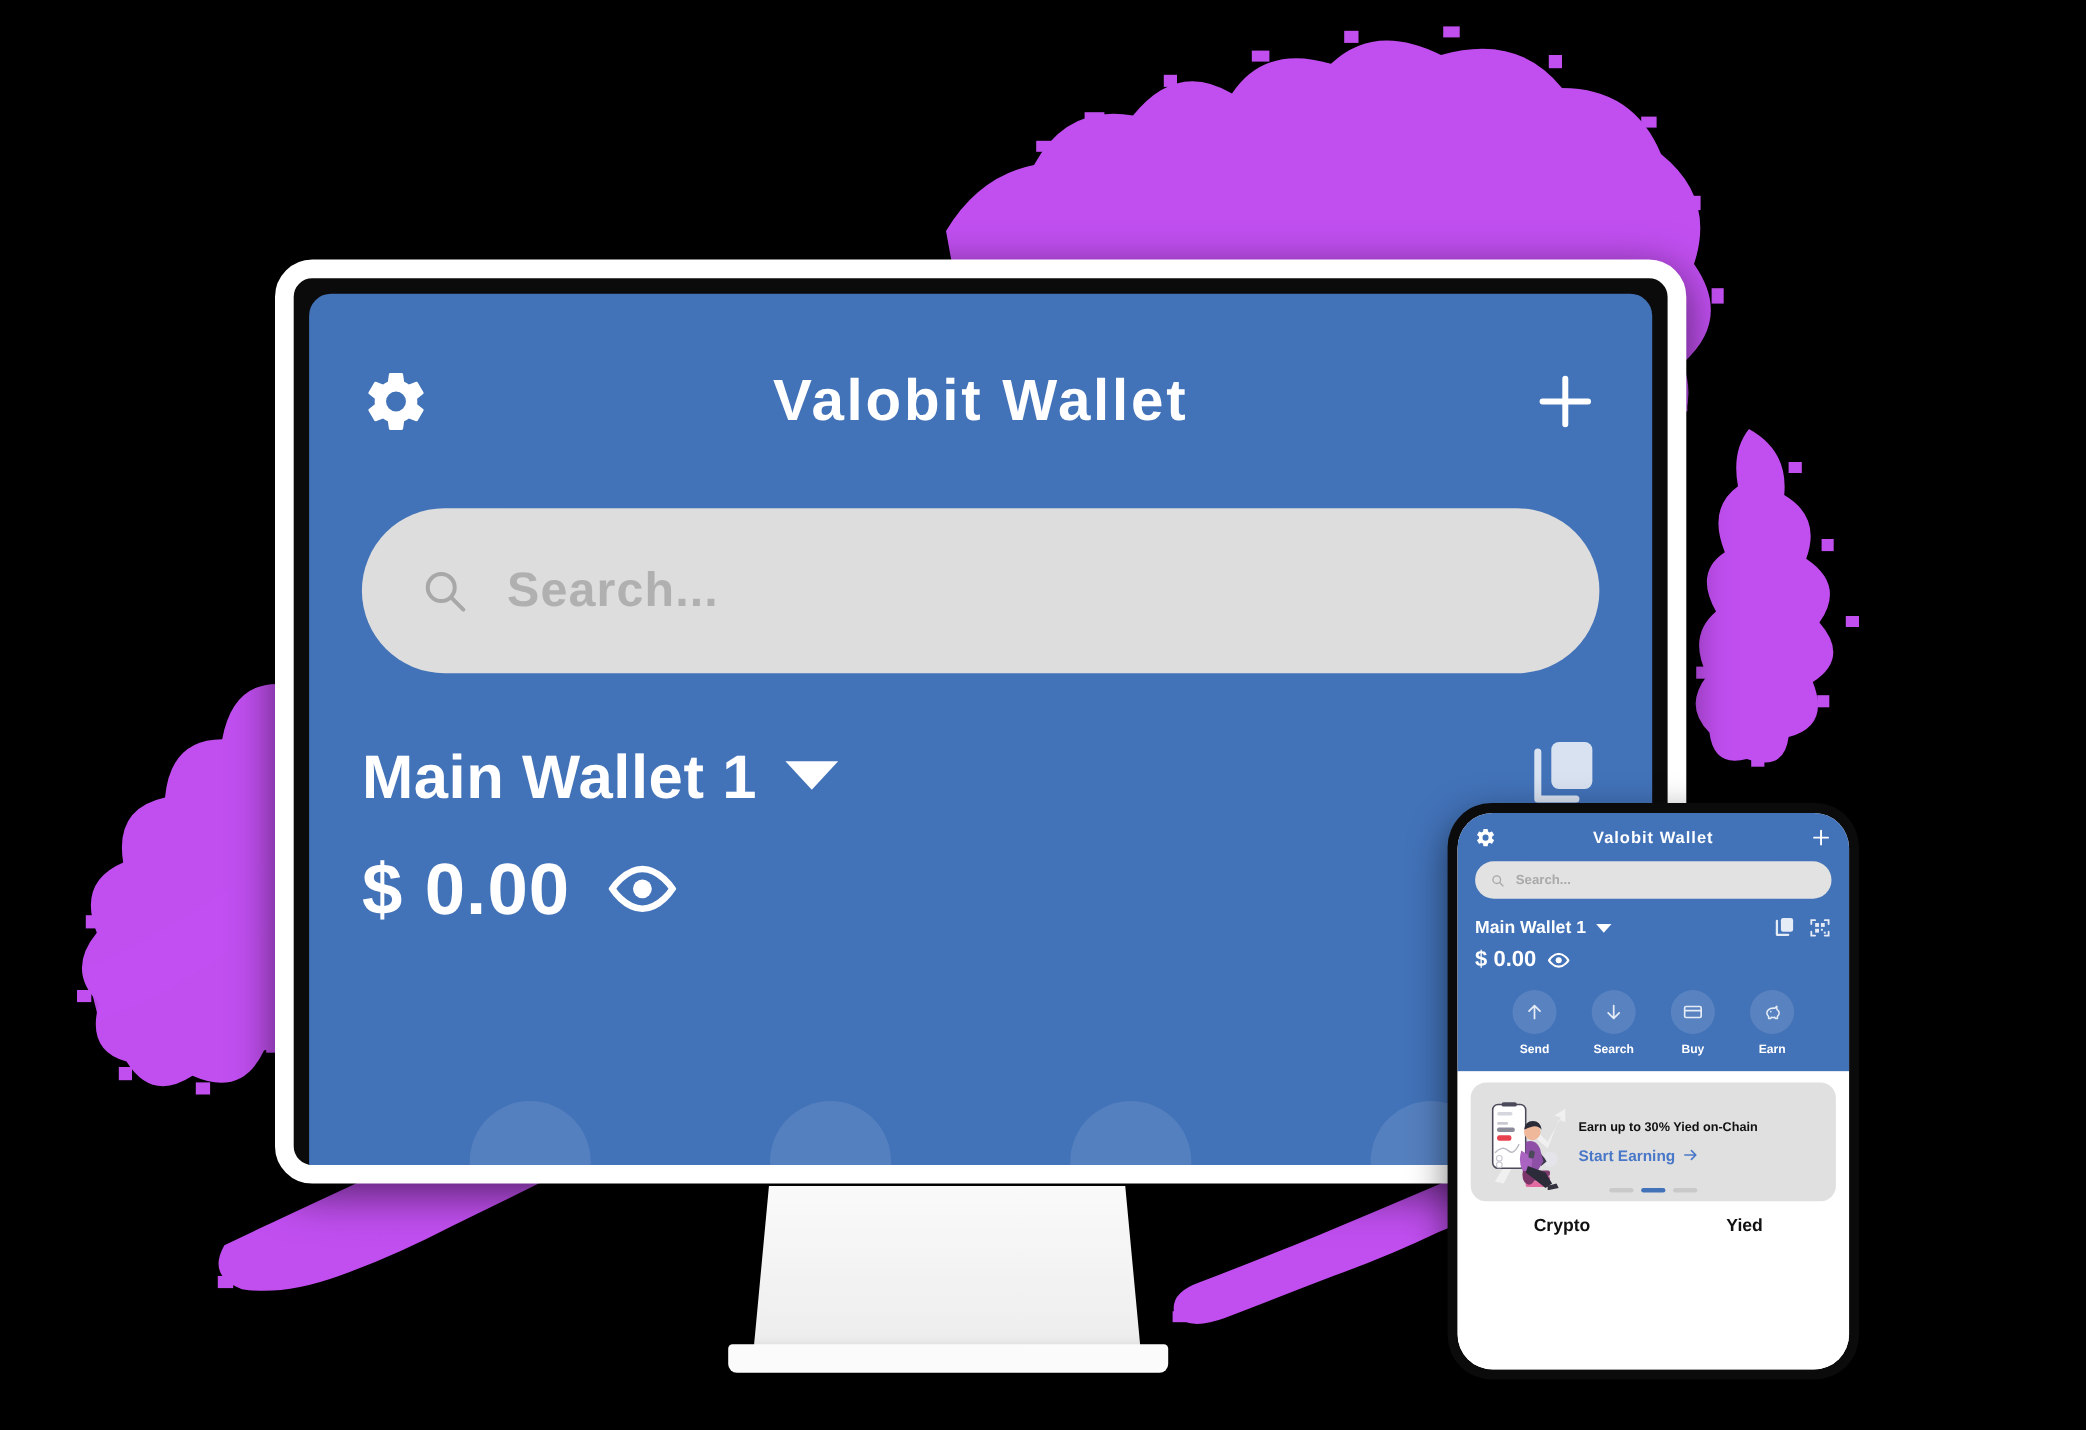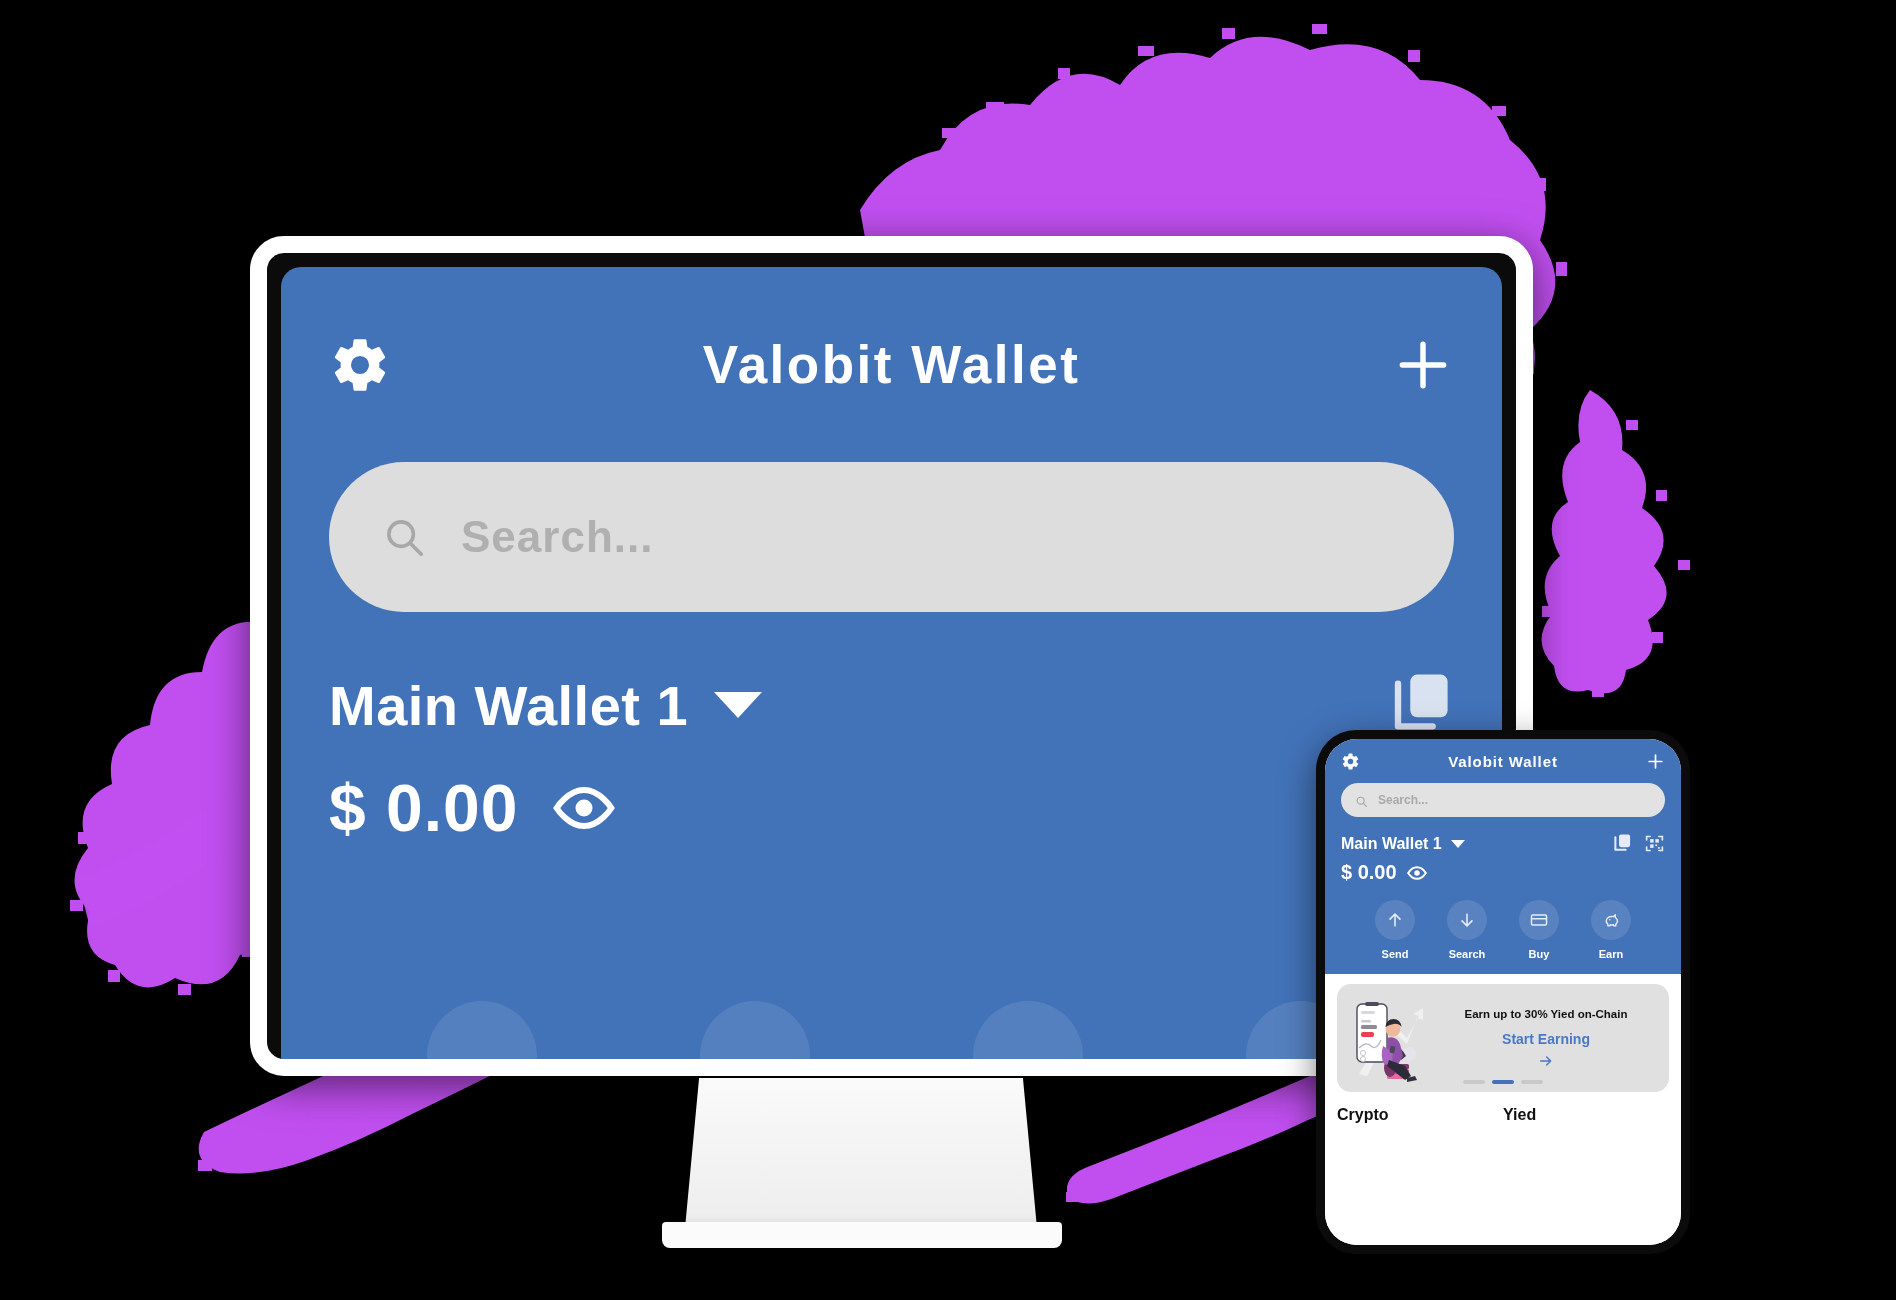"Earn up to 30% Yied" .p-promo-txt { text-align: center -> none }
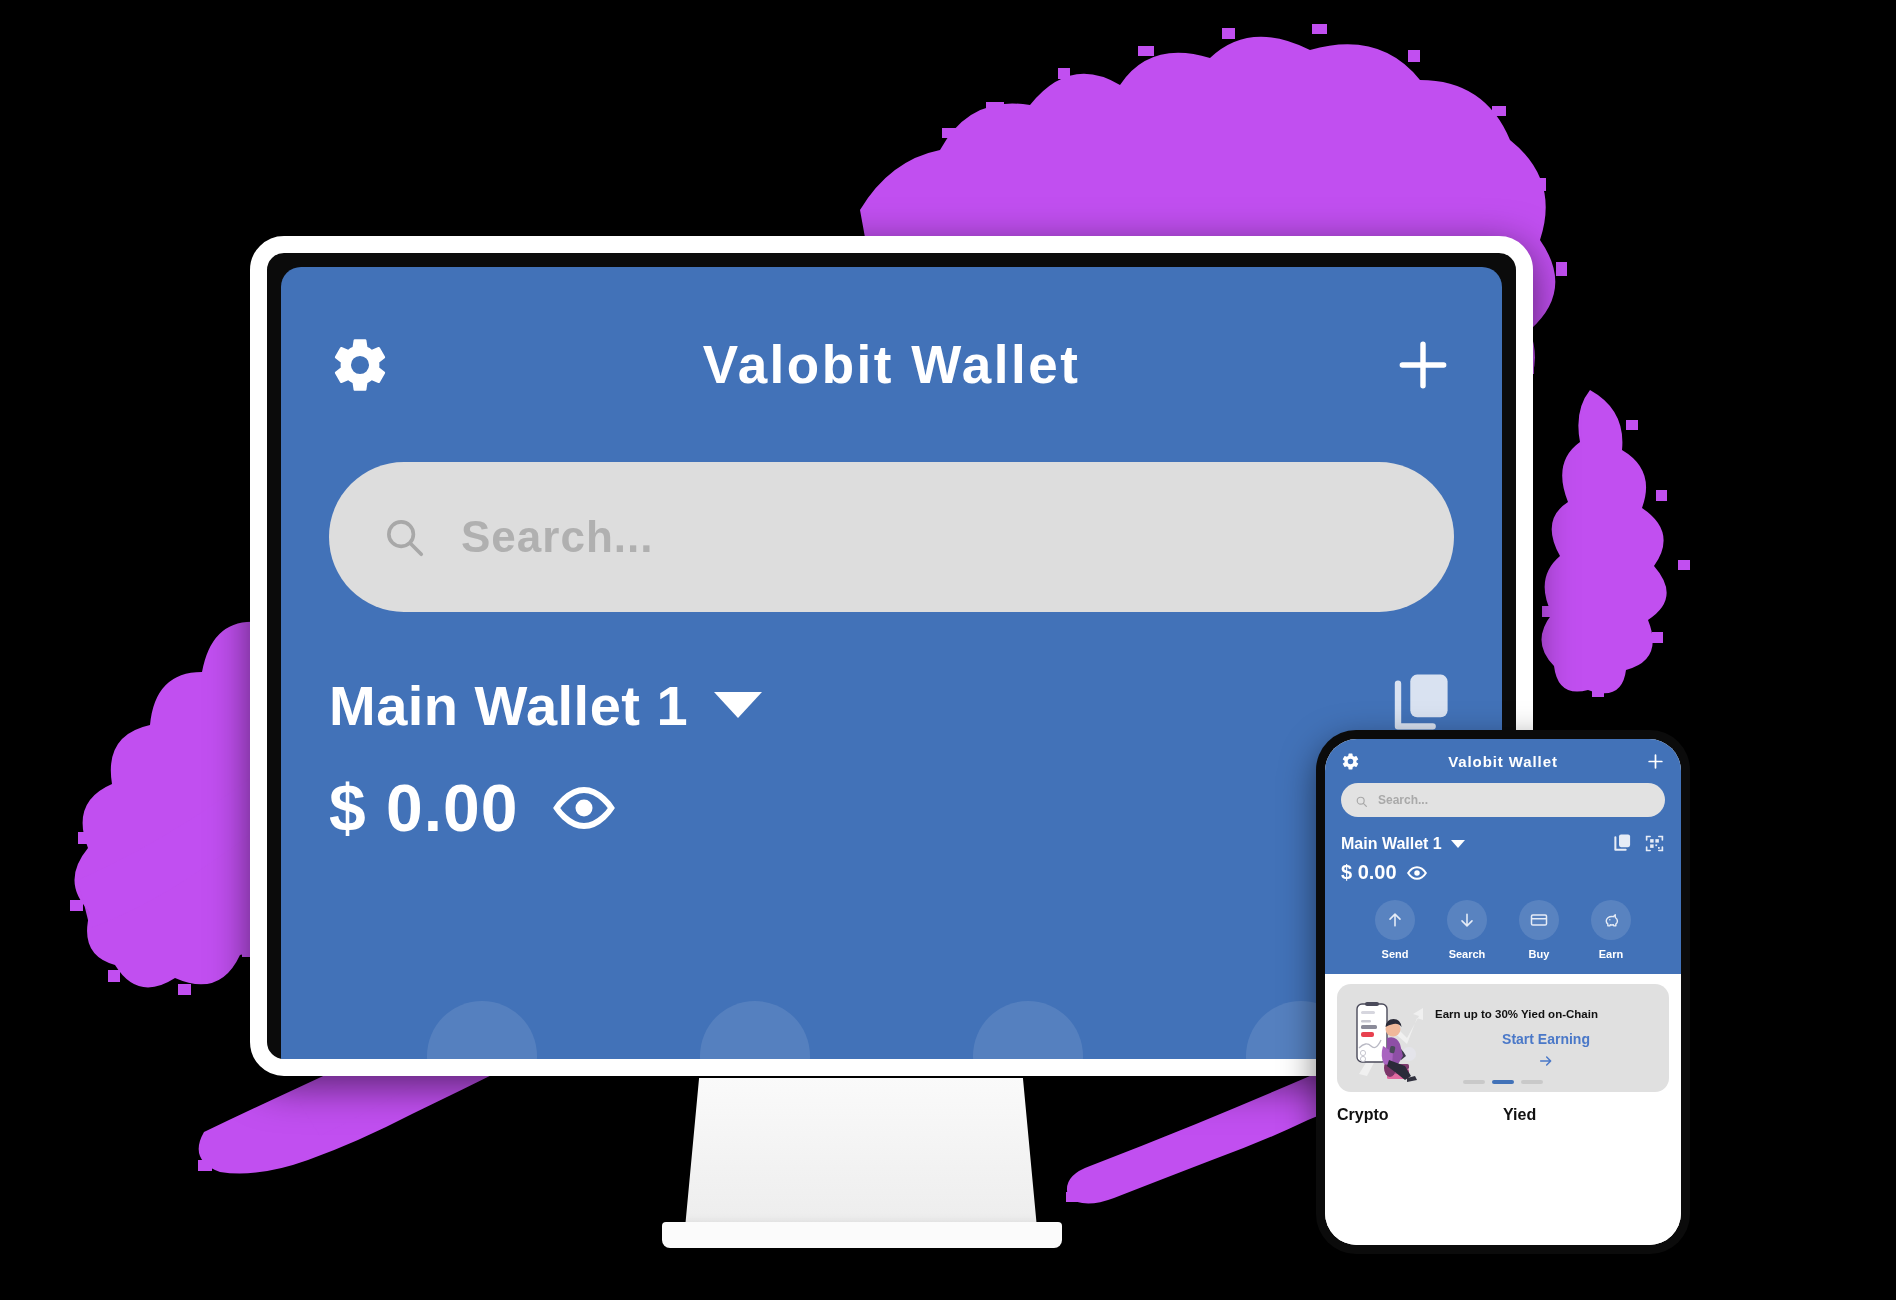"Start Earning" .p-promo-cta { flex-direction: column -> none }
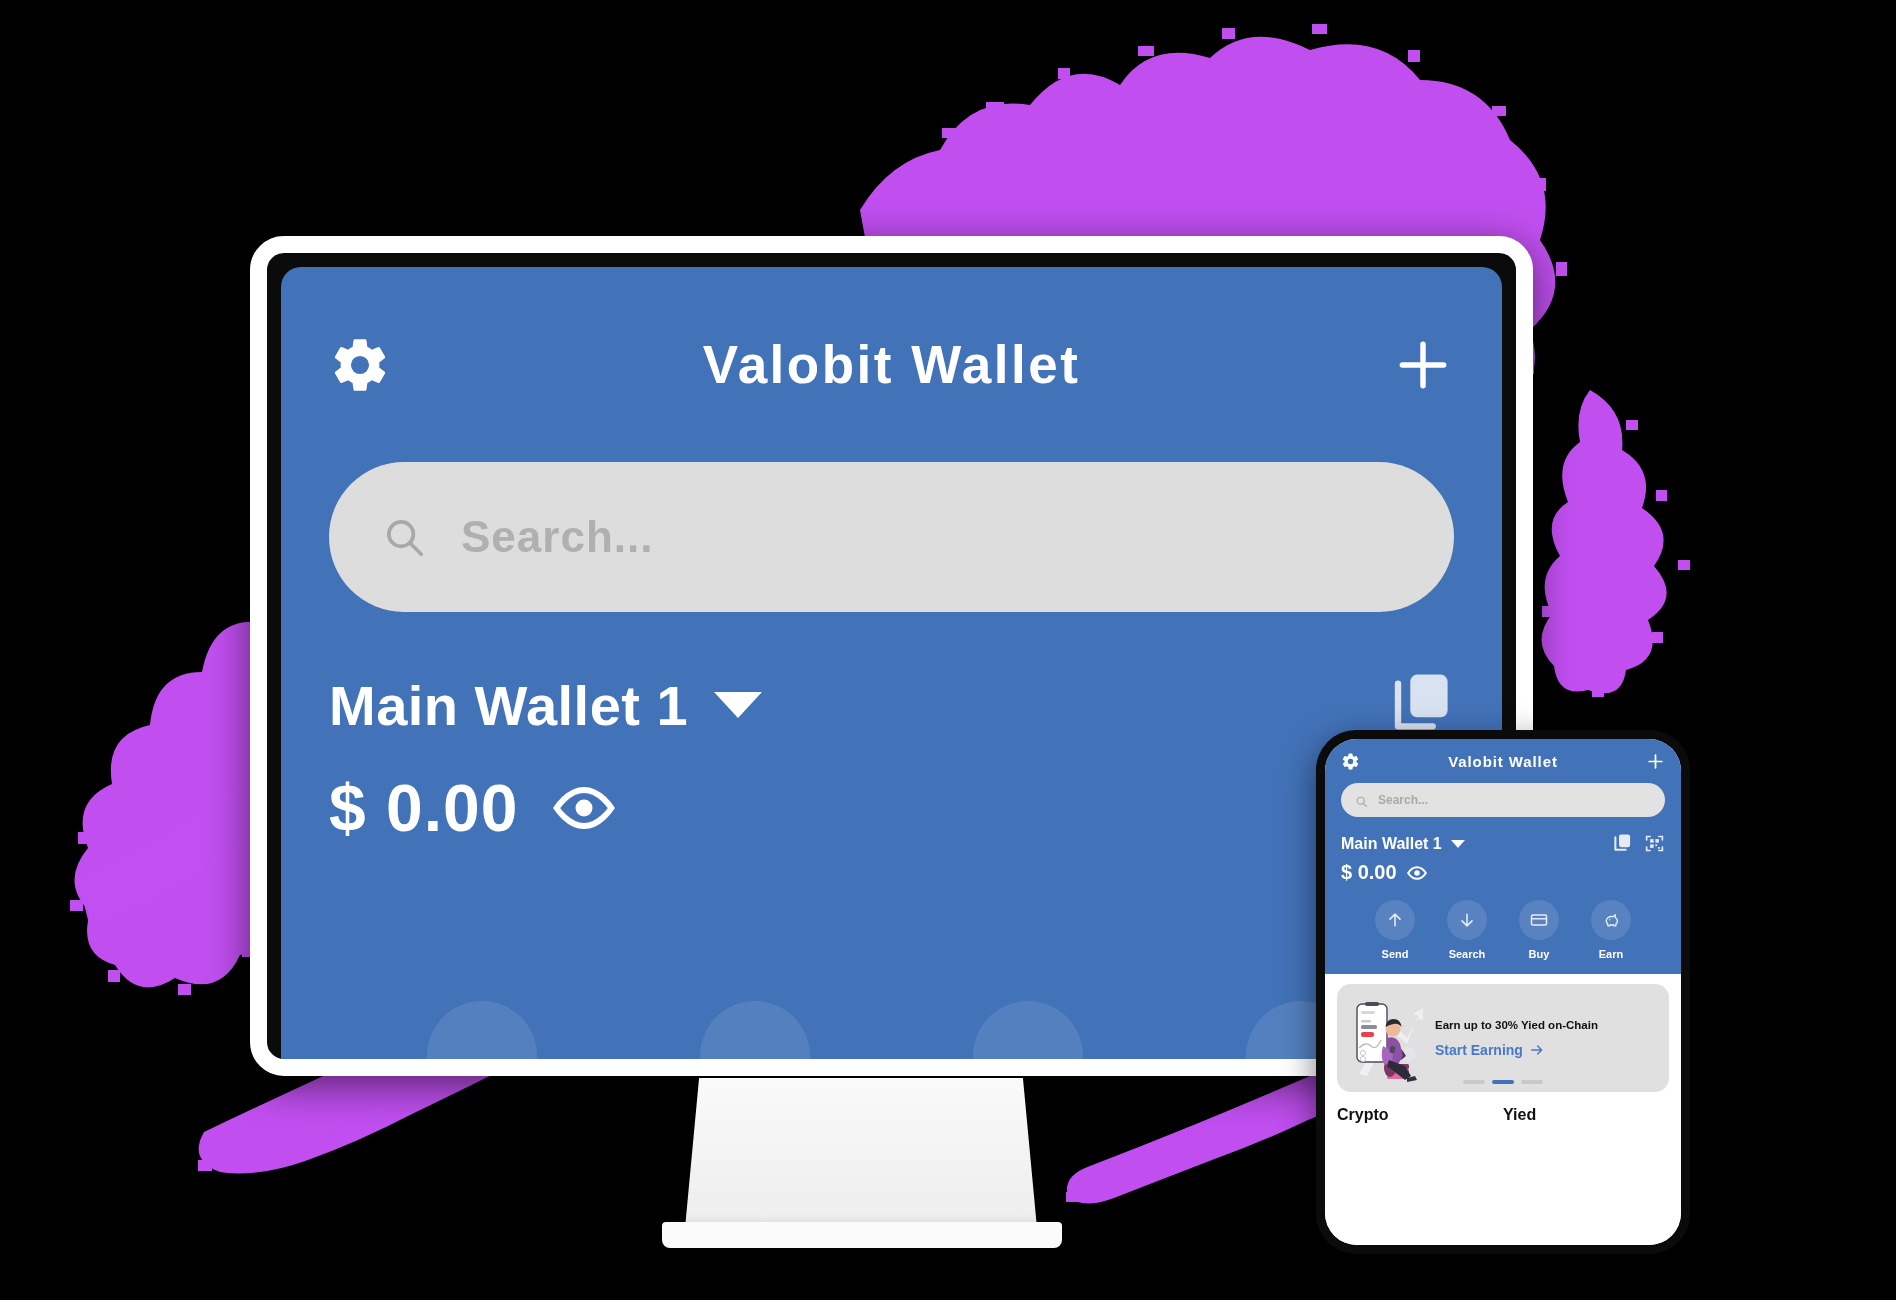"Crypto" .p-tab { text-align: none -> center }
